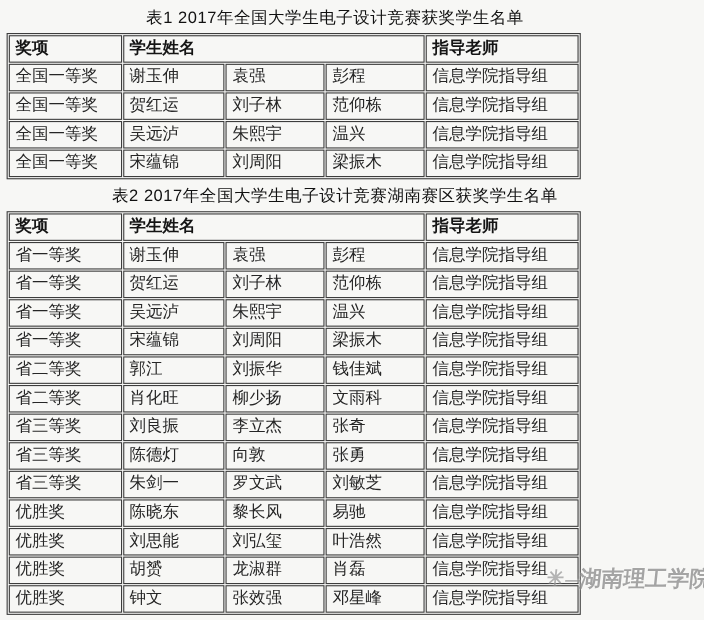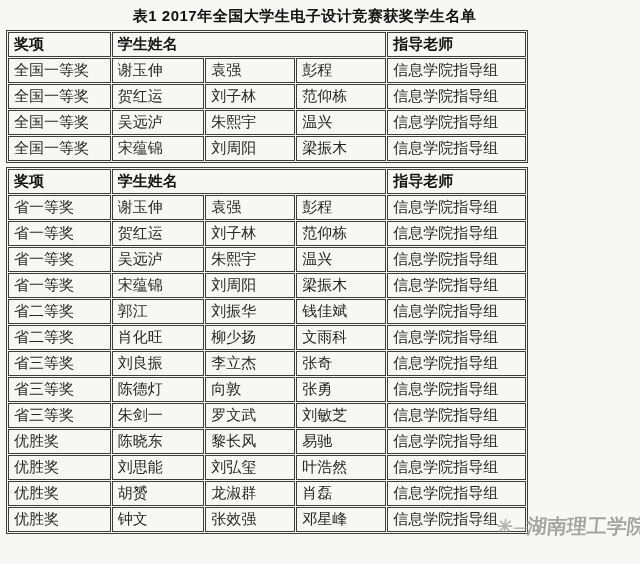"表1 2017年全国大学生电子设计竞赛获奖学生名单" .tbl-title { font-weight: 700 -> 400 }
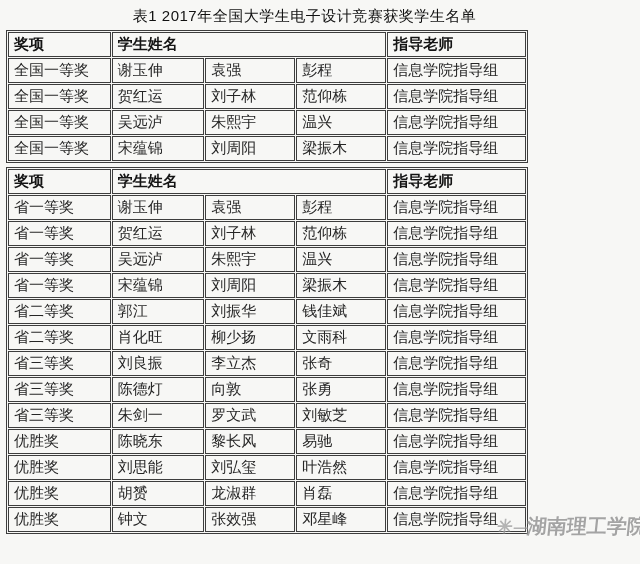"表2 2017年全国大学生电子设计竞赛湖南赛区获奖学生名单" div.tbl-title { html: none -> <div>表2 2017年全国大学生电子设计竞赛湖南赛区获奖学生名单</div> }
